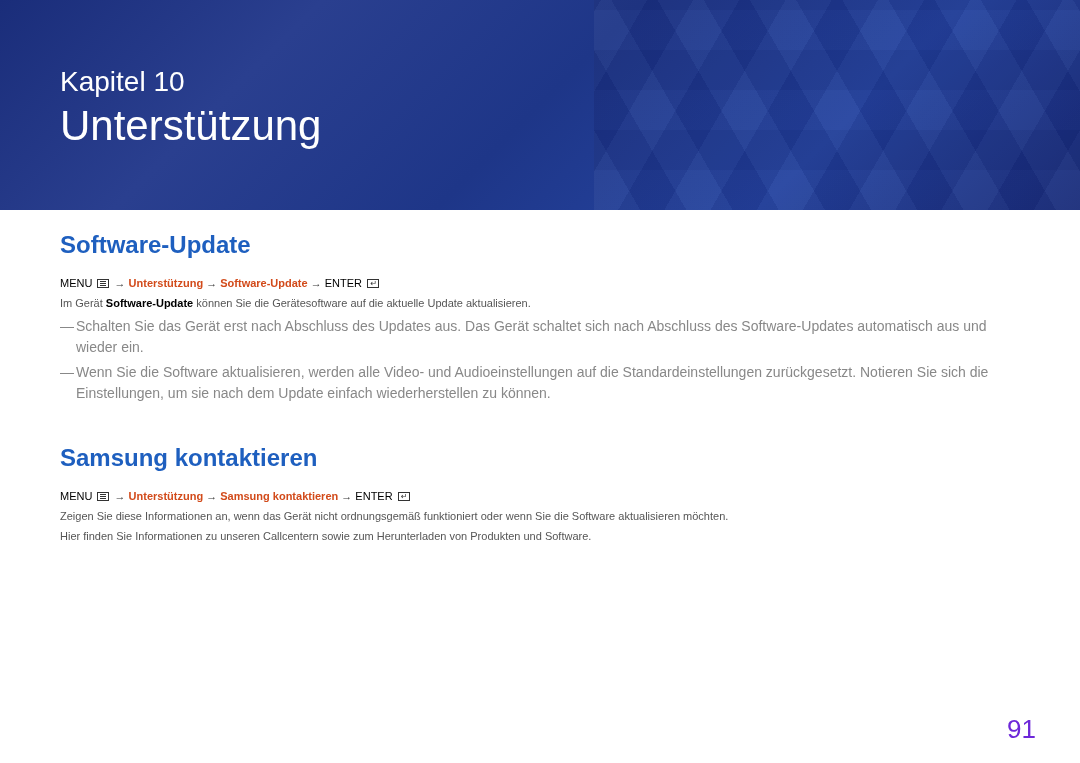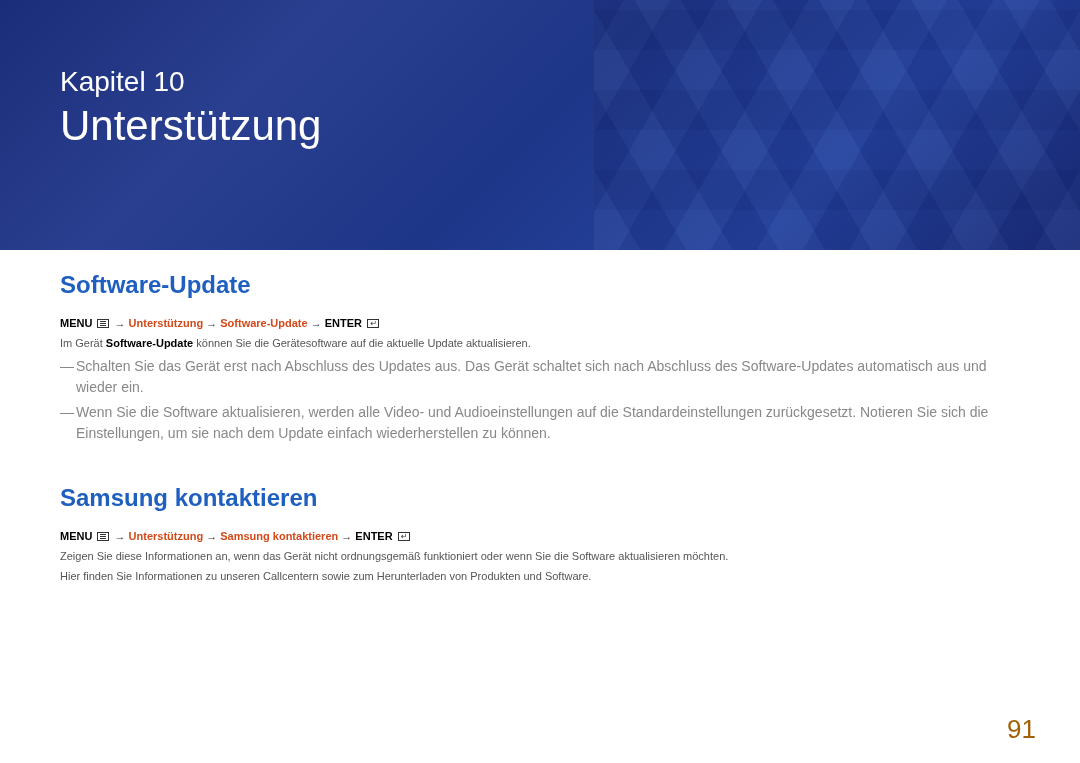"Kapitel 10" .header-banner { height: 250px -> 210px }
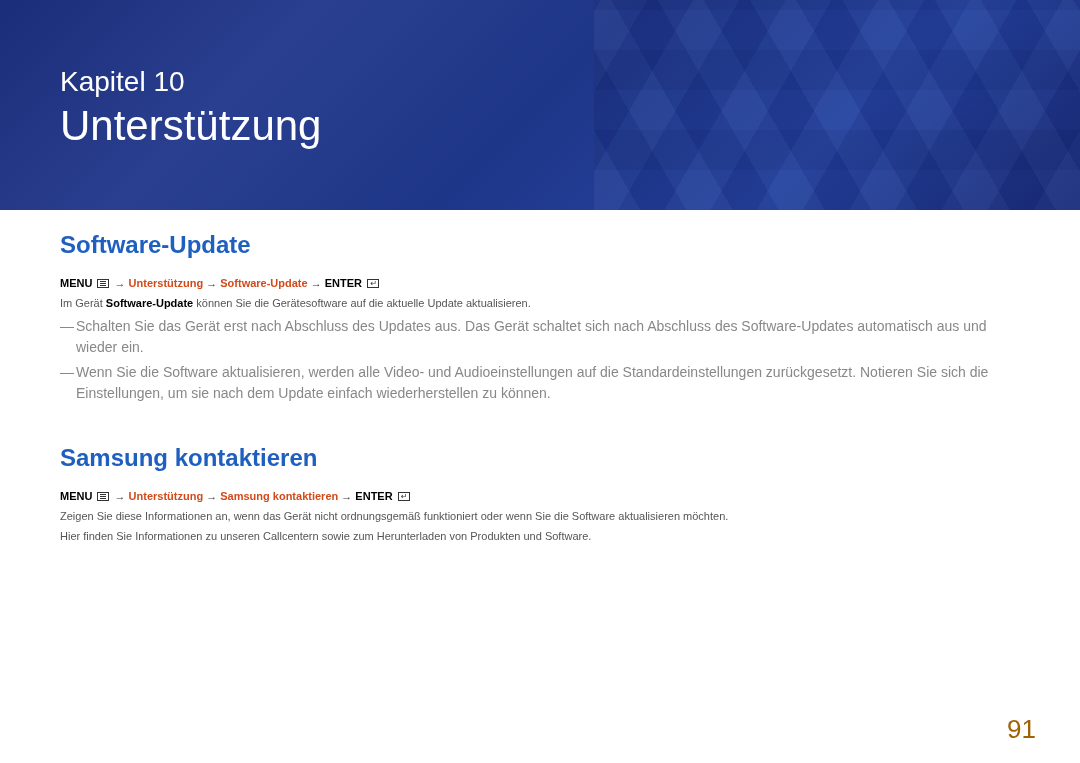"MENU" .nav-path .bold { font-weight: 700 -> 400 }
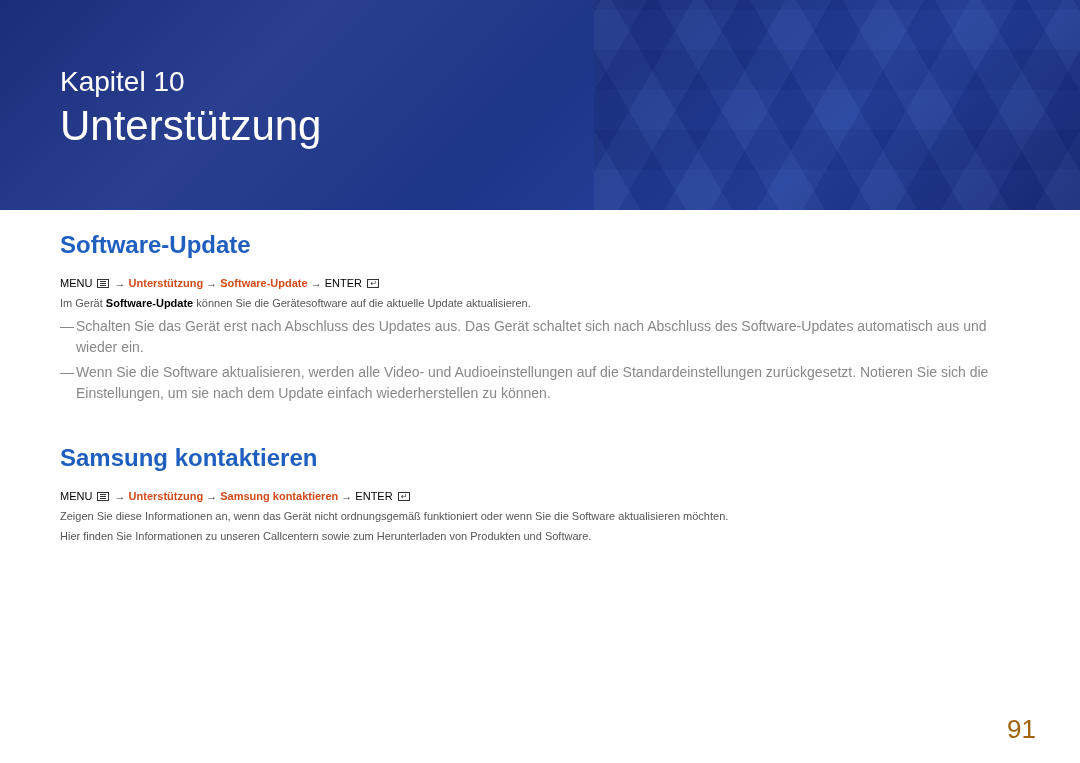"91" .page-number { color: #a16207 -> #6d28d9 }
